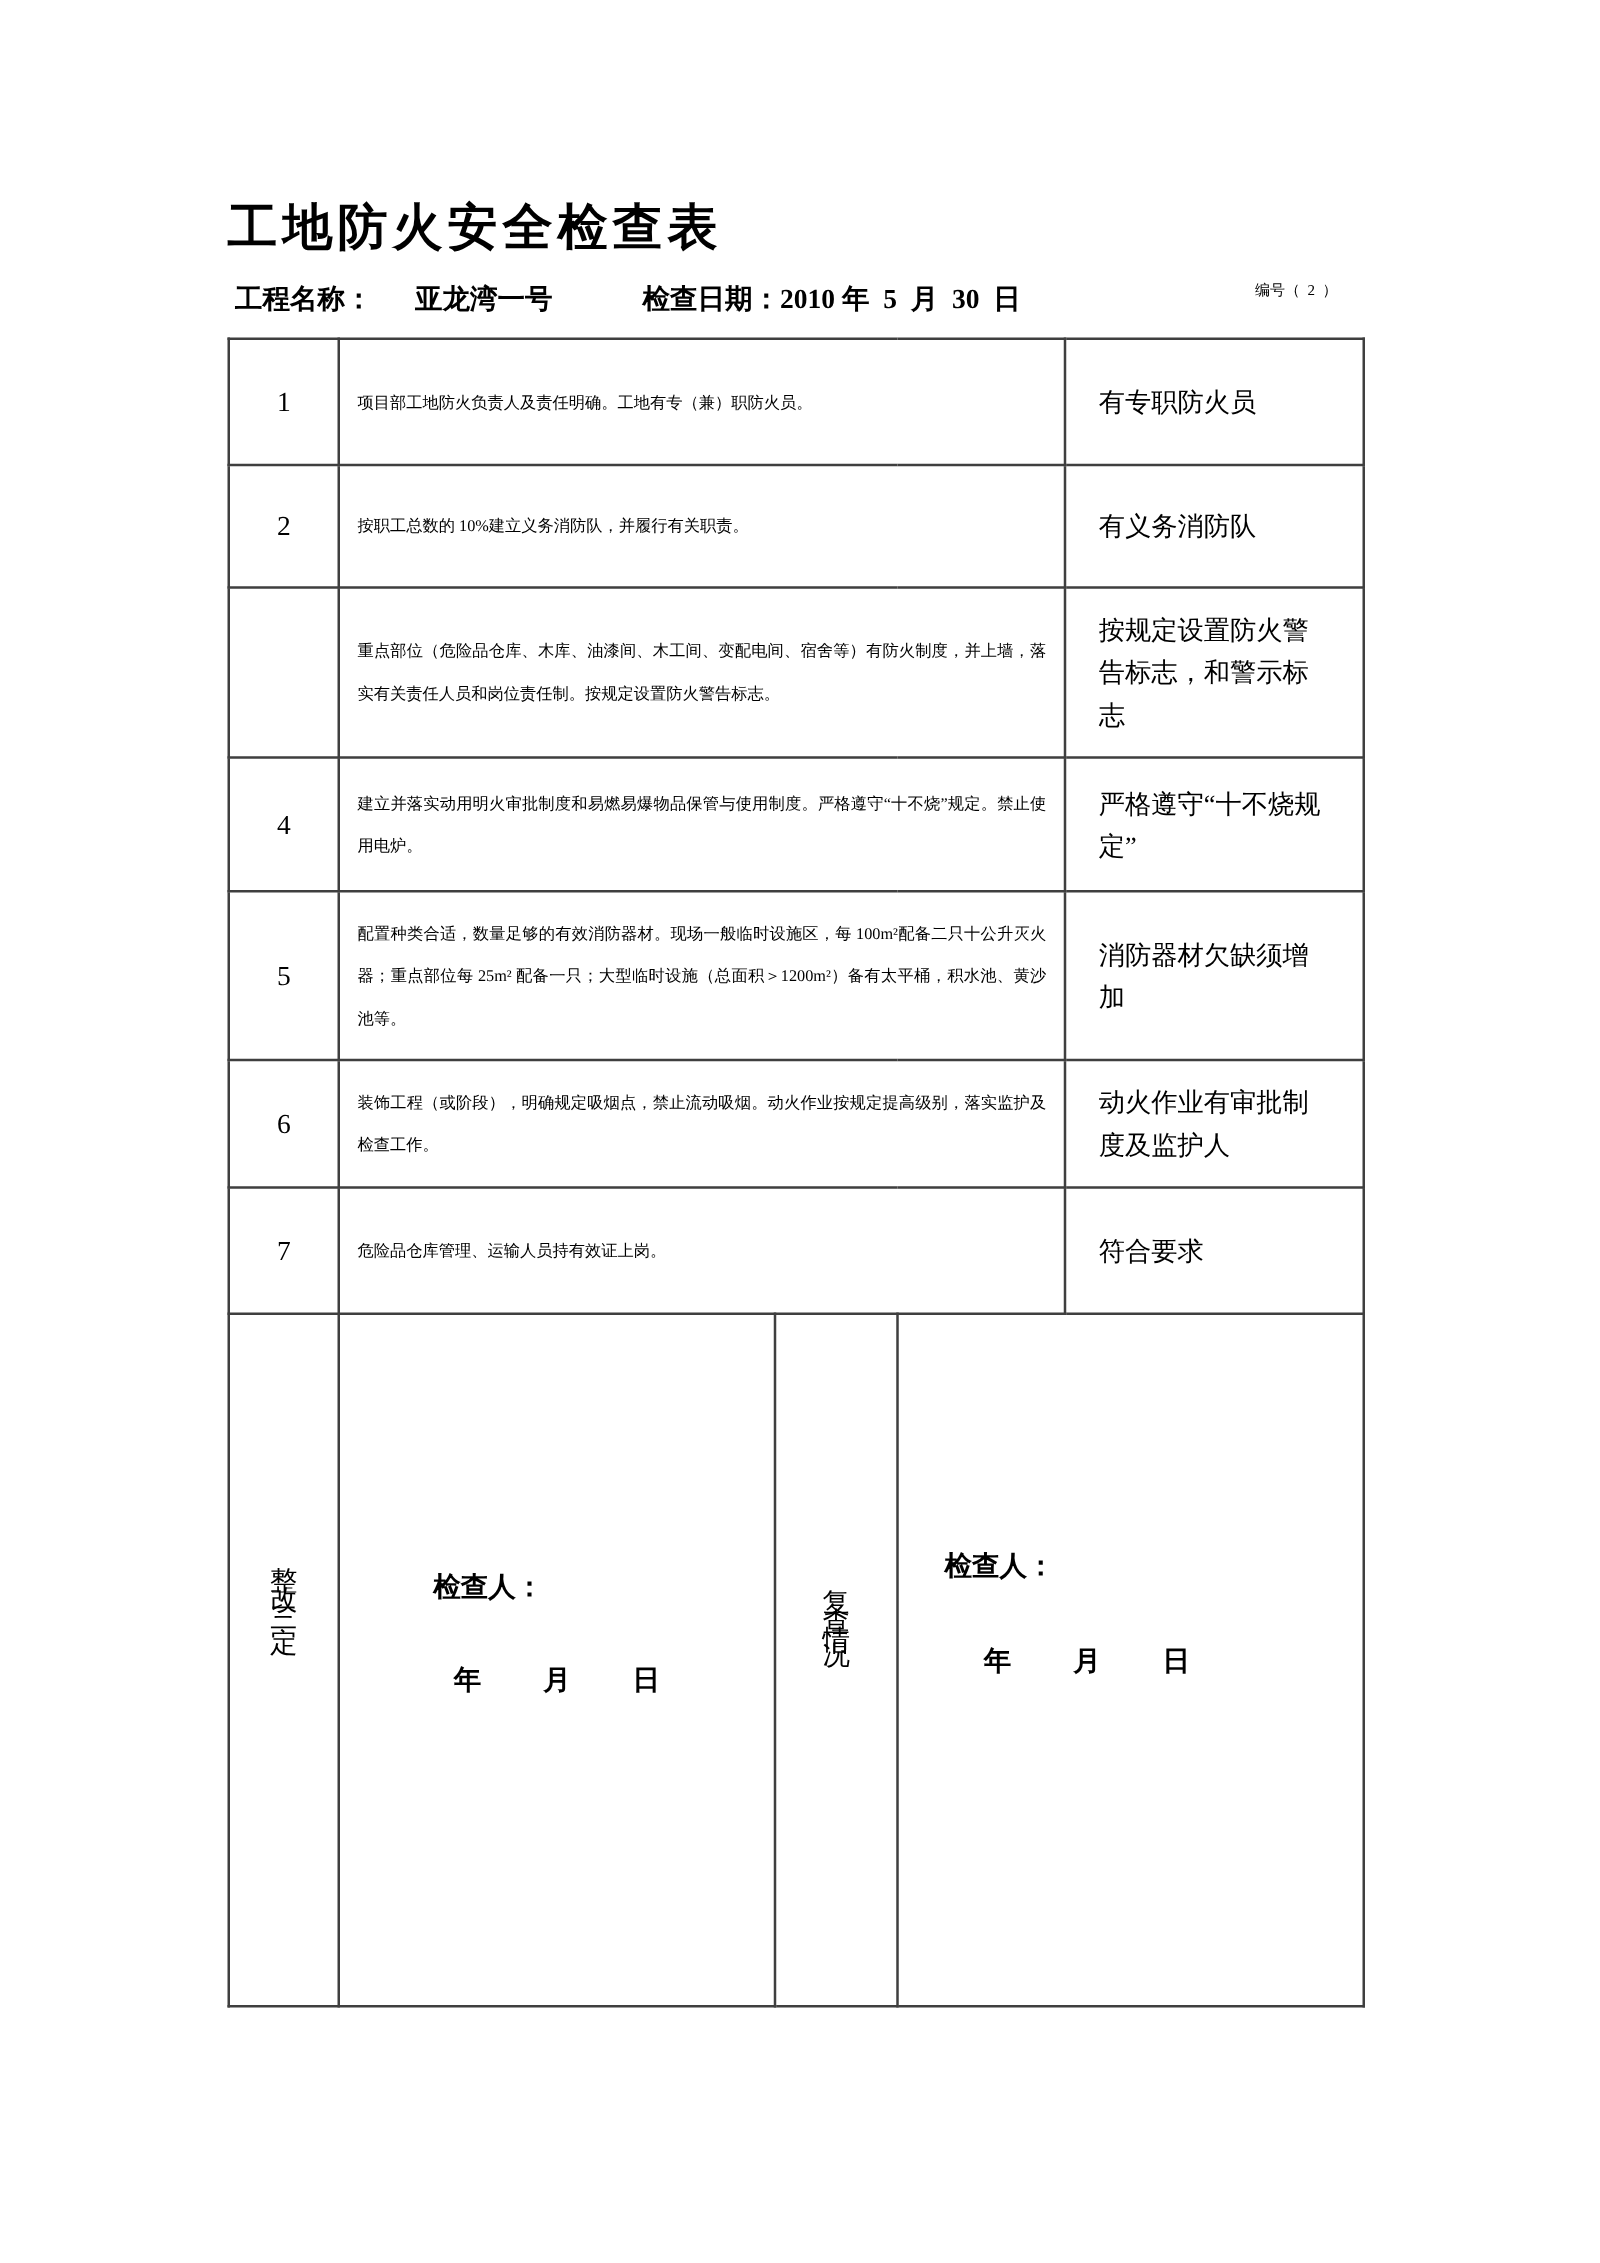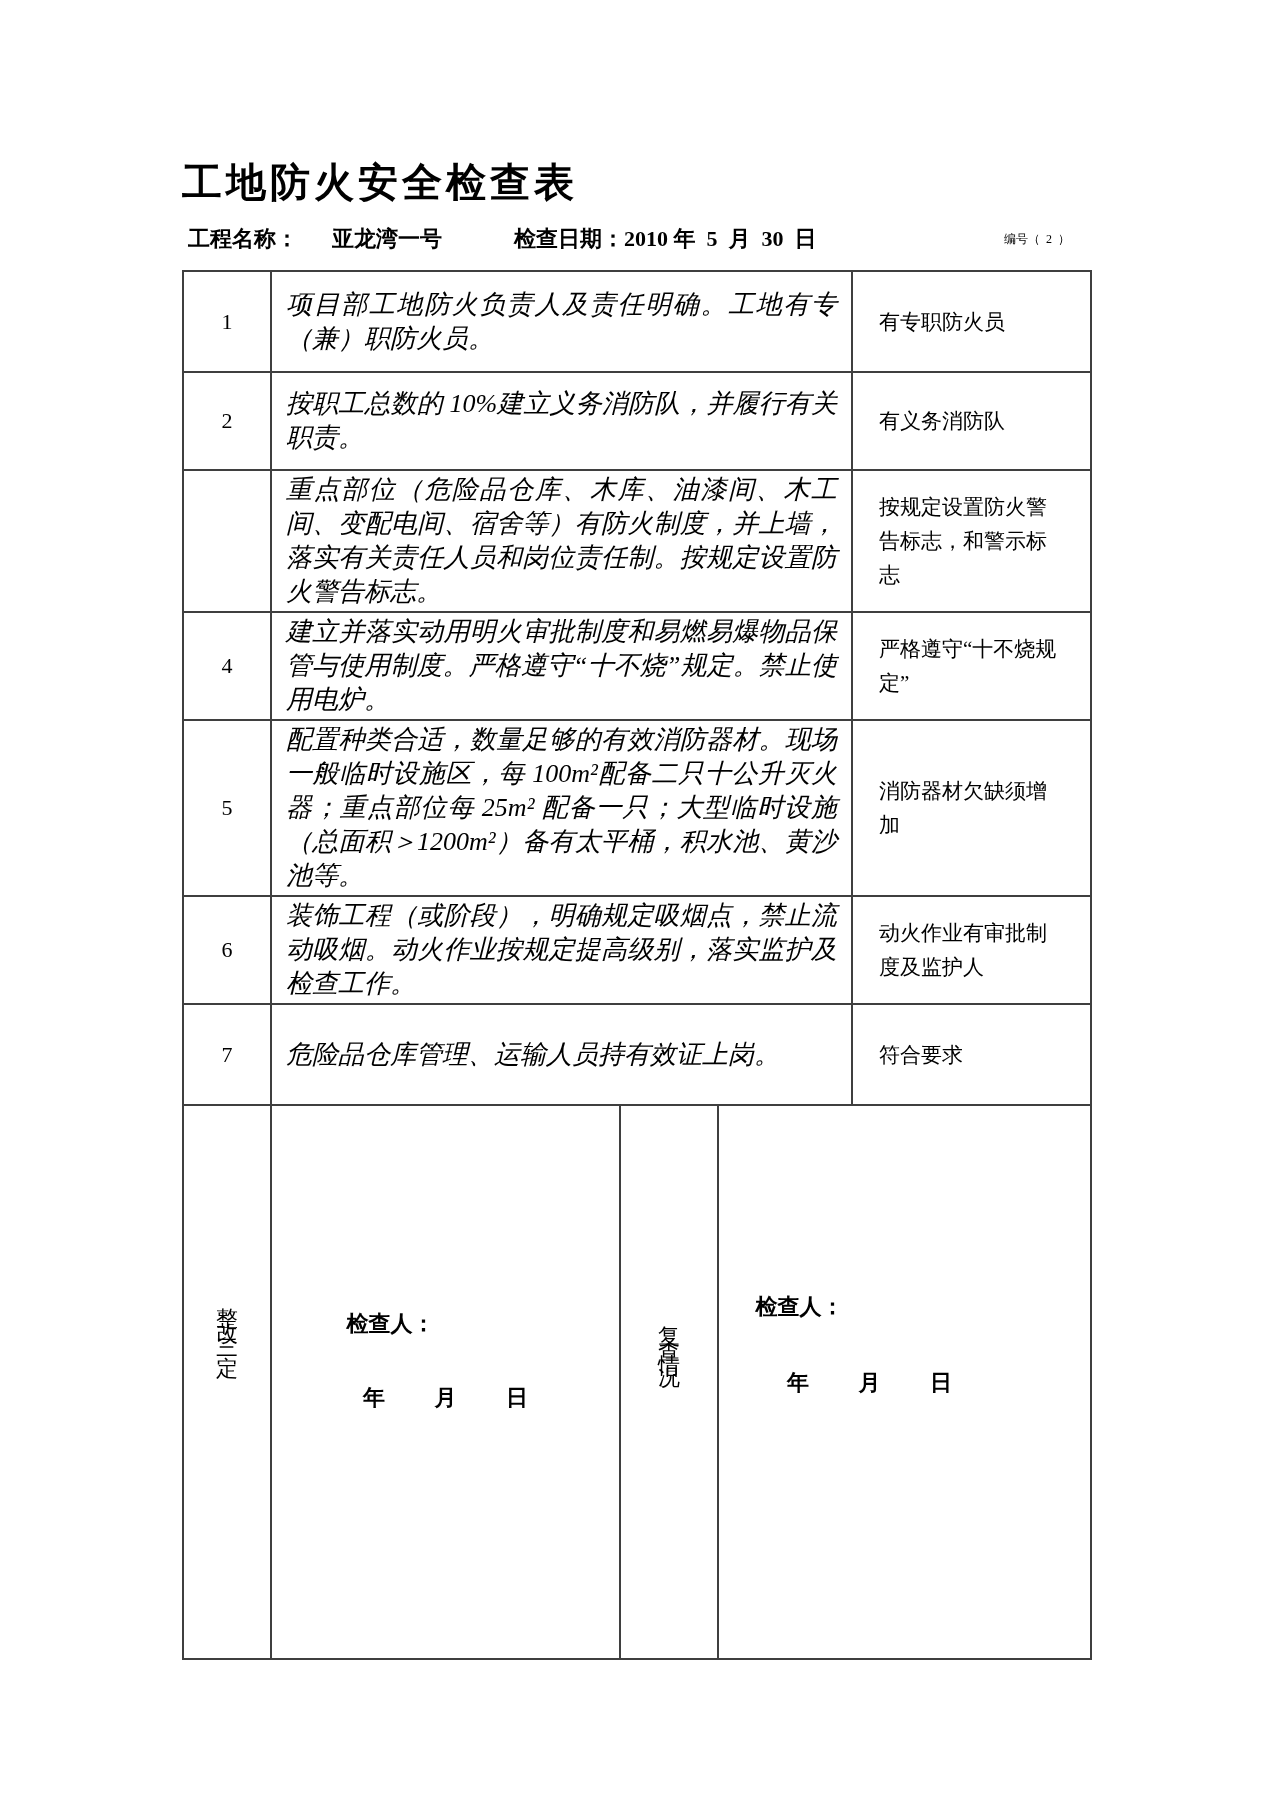"工程名称：" .meta { align-items: center -> flex-start }
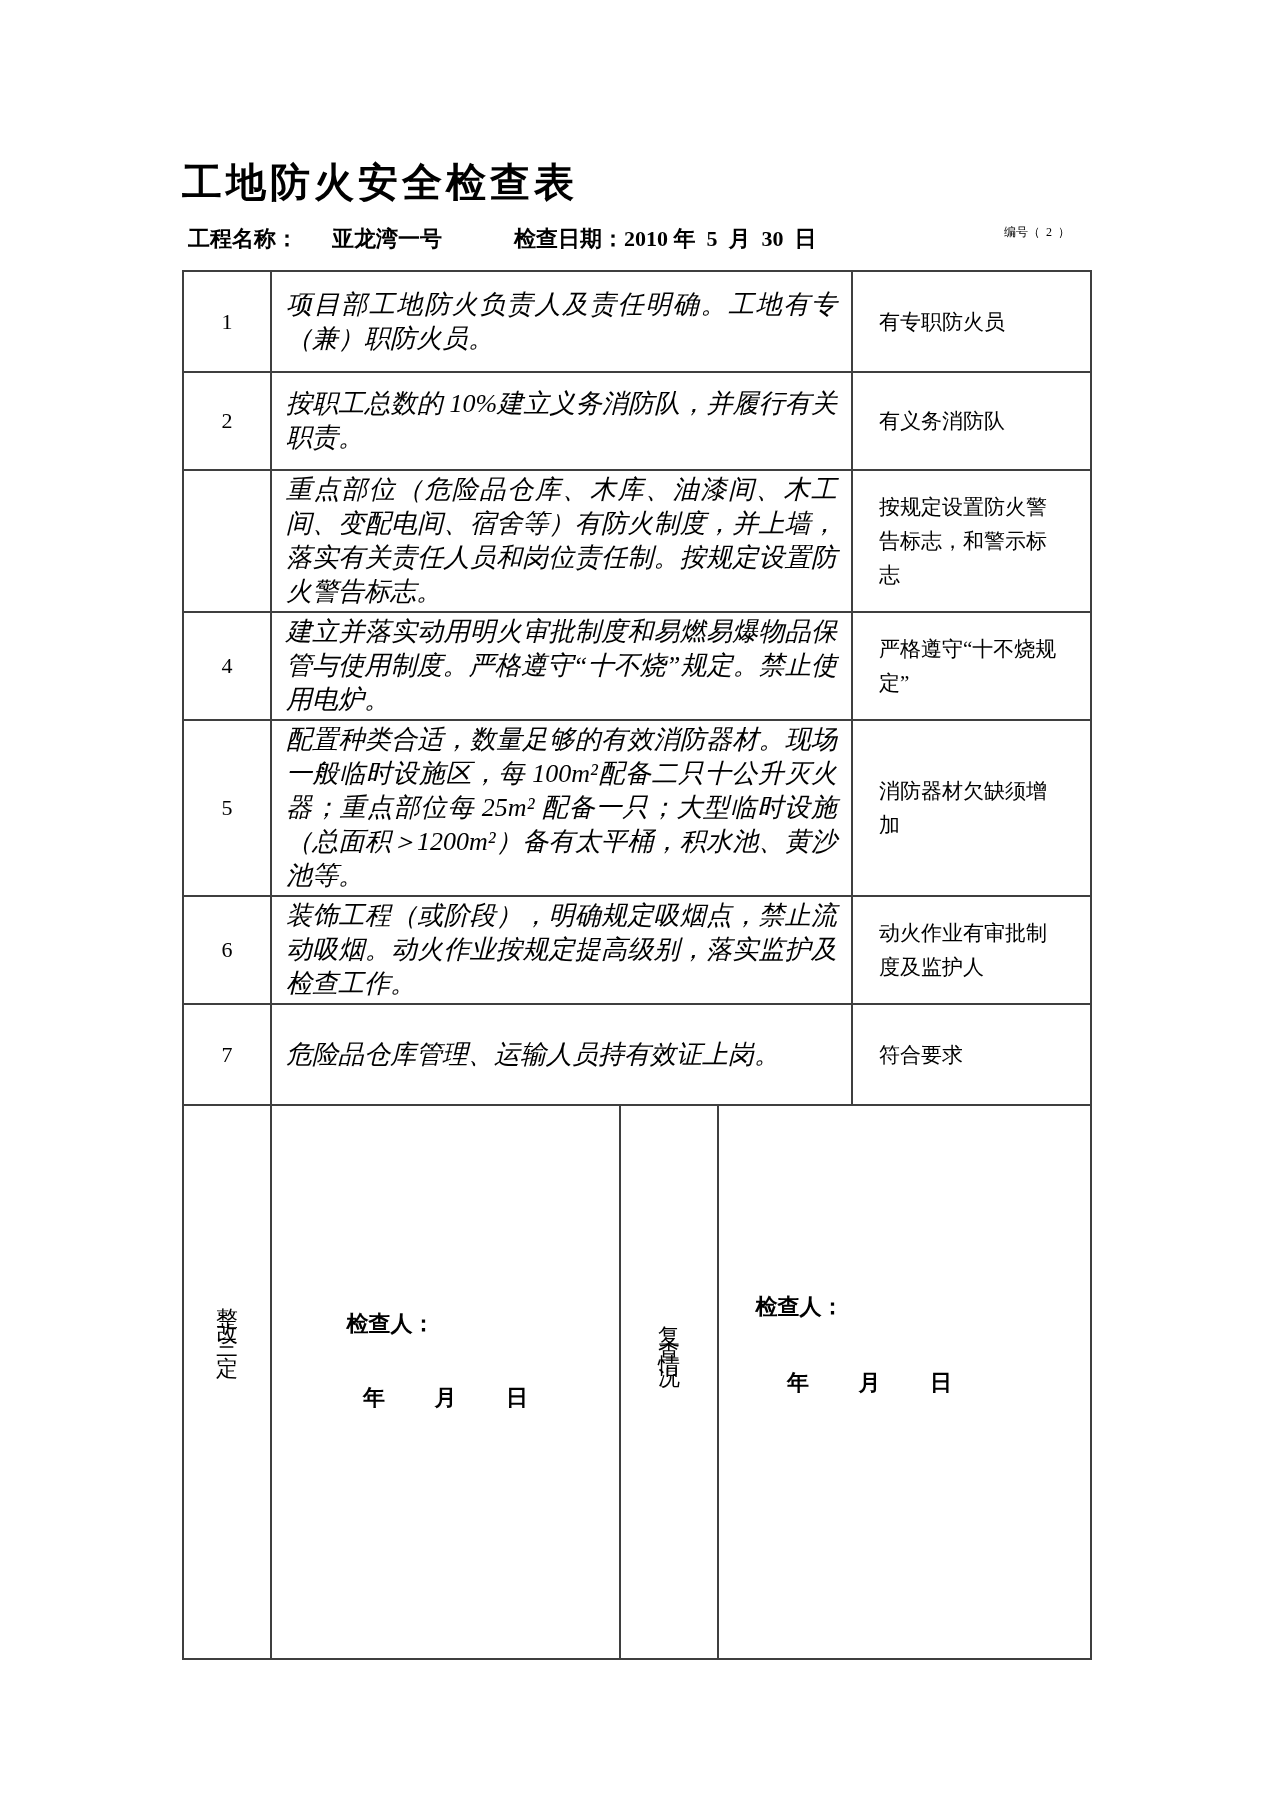"项目部工地防火负责人及责任明确。工地有专（兼）职防火员。" .cell-content { font-size: 26px -> 13px; font-style: italic -> none }
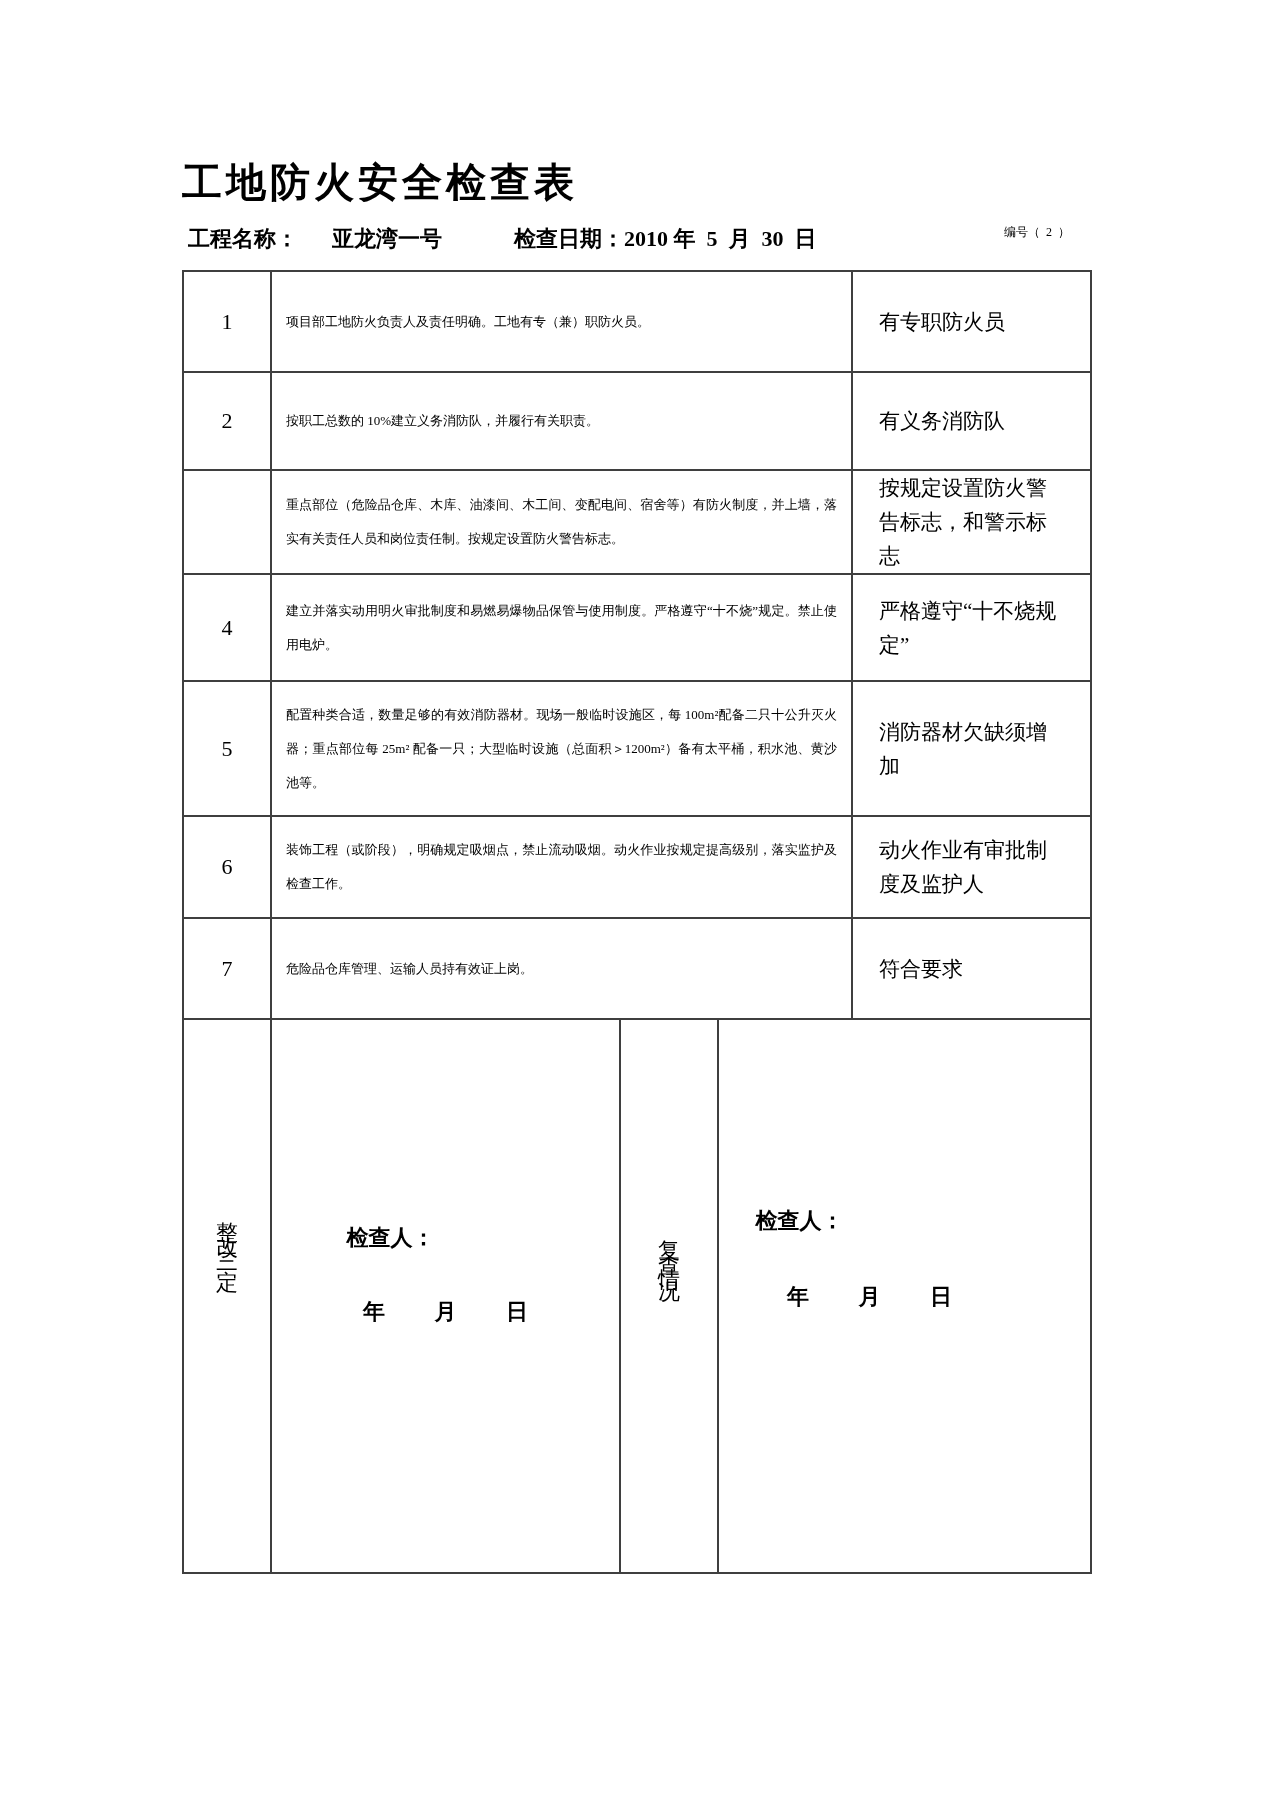"重点部位（危险品仓库、木库、油漆间、木工间、变配电间、宿舍等）有防火制度，并上墙" tr.row-3 { height: 104px -> 136px }
